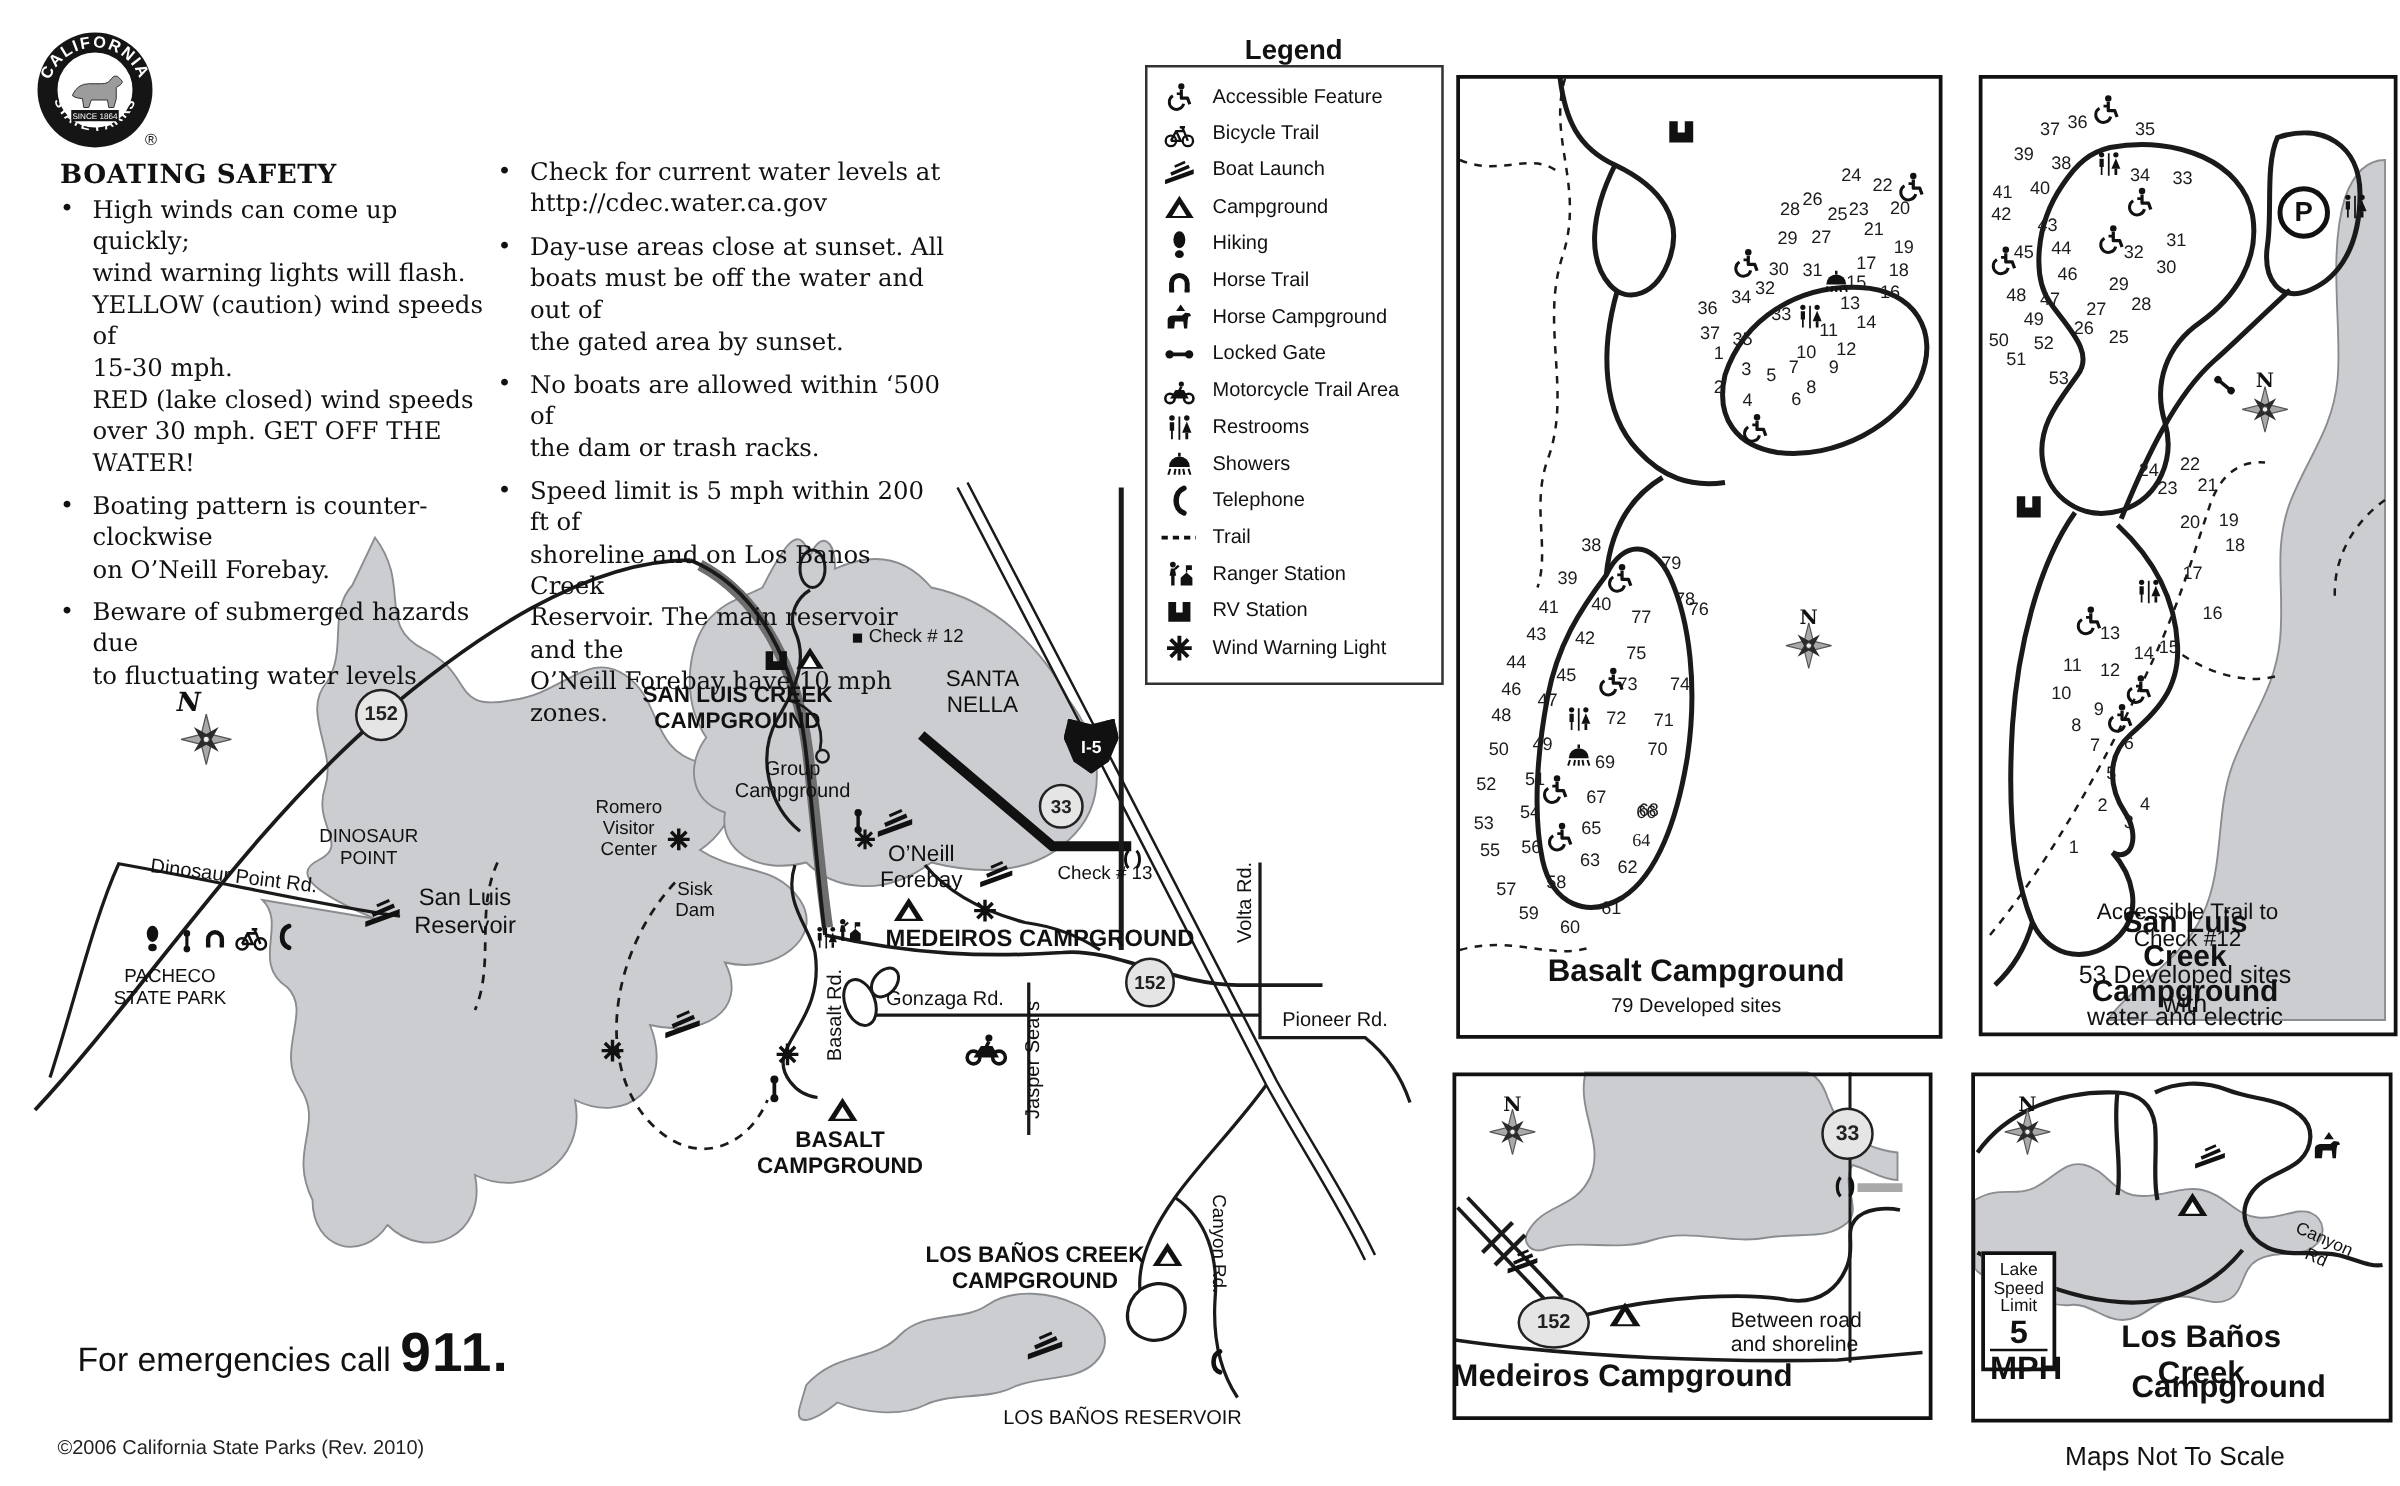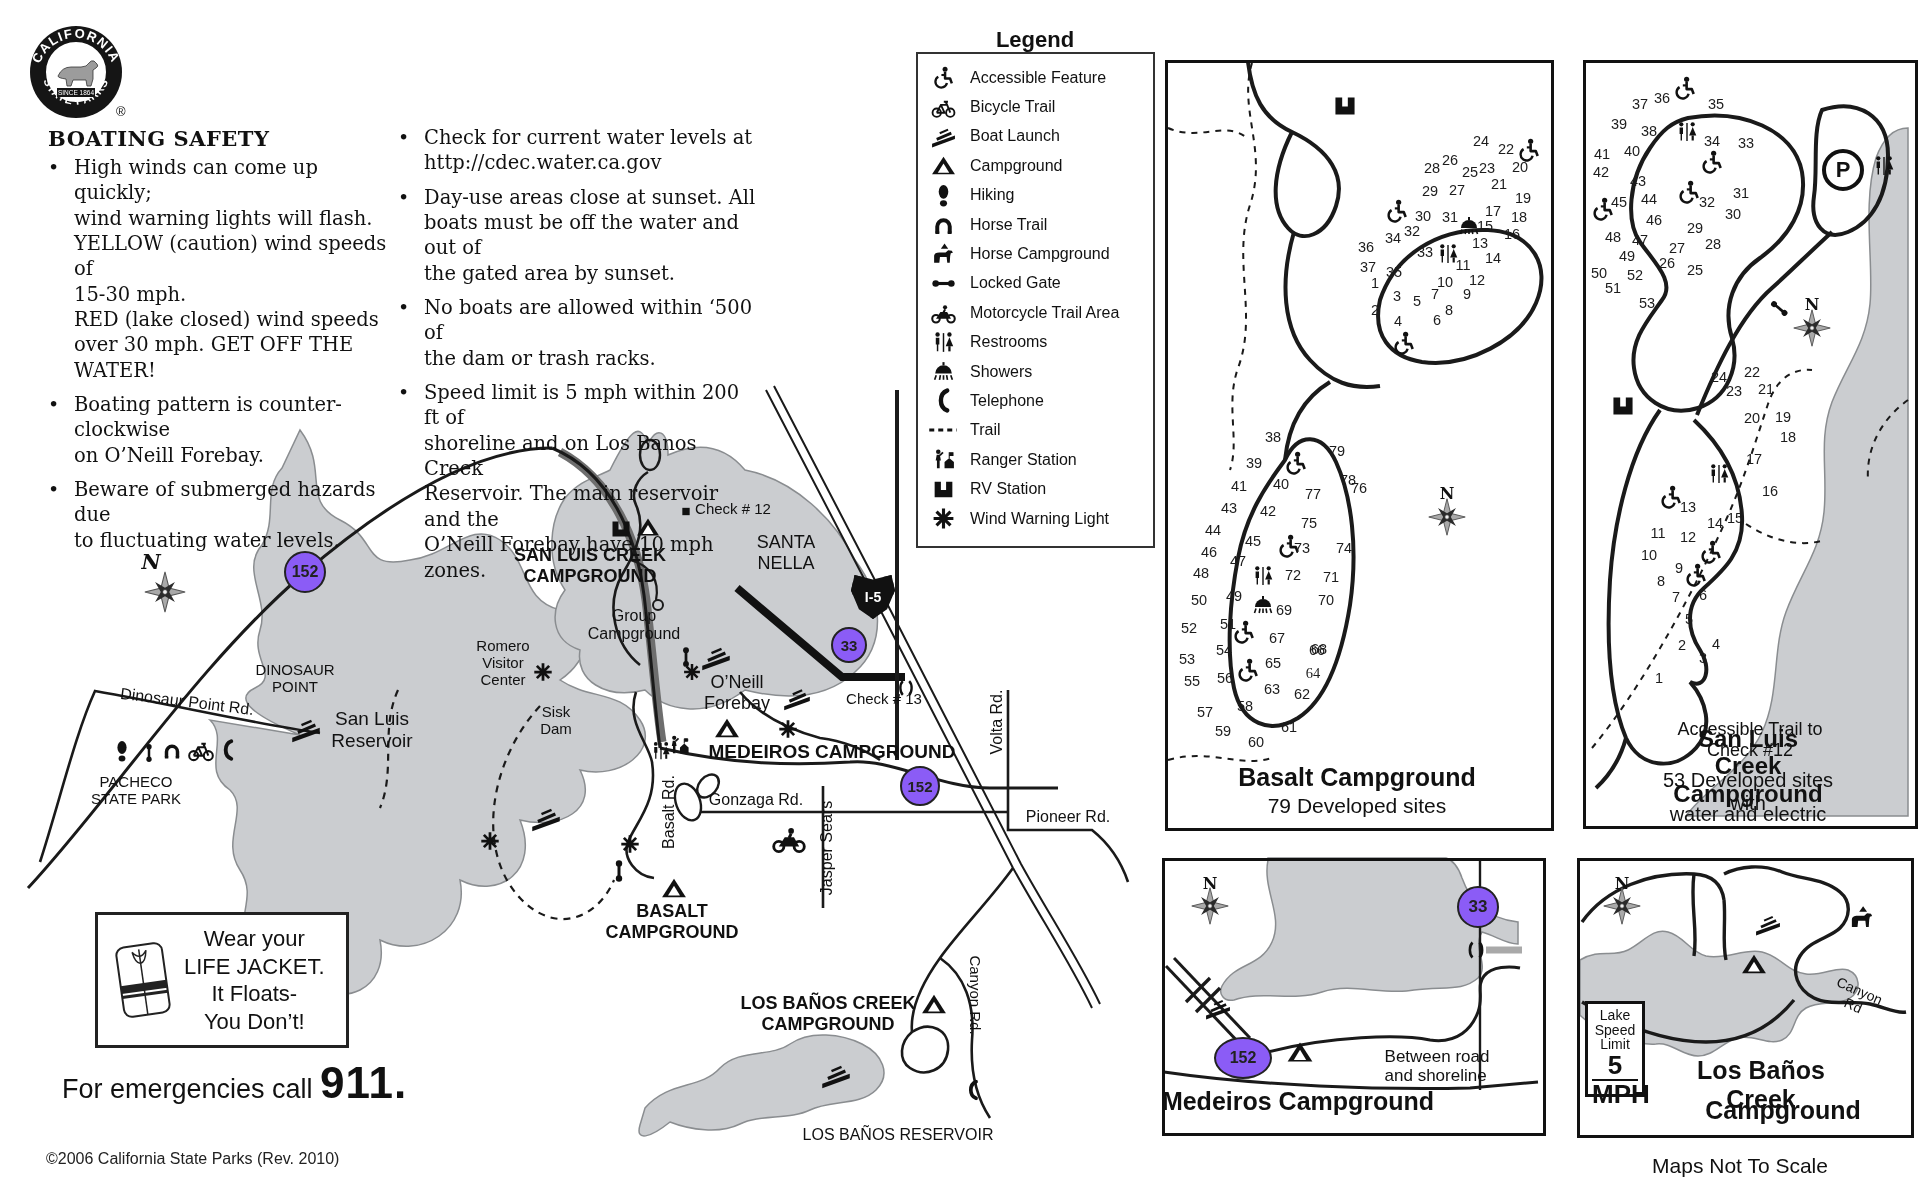"152" .shield { background: #8b5cf6 -> #e5e5e5 }
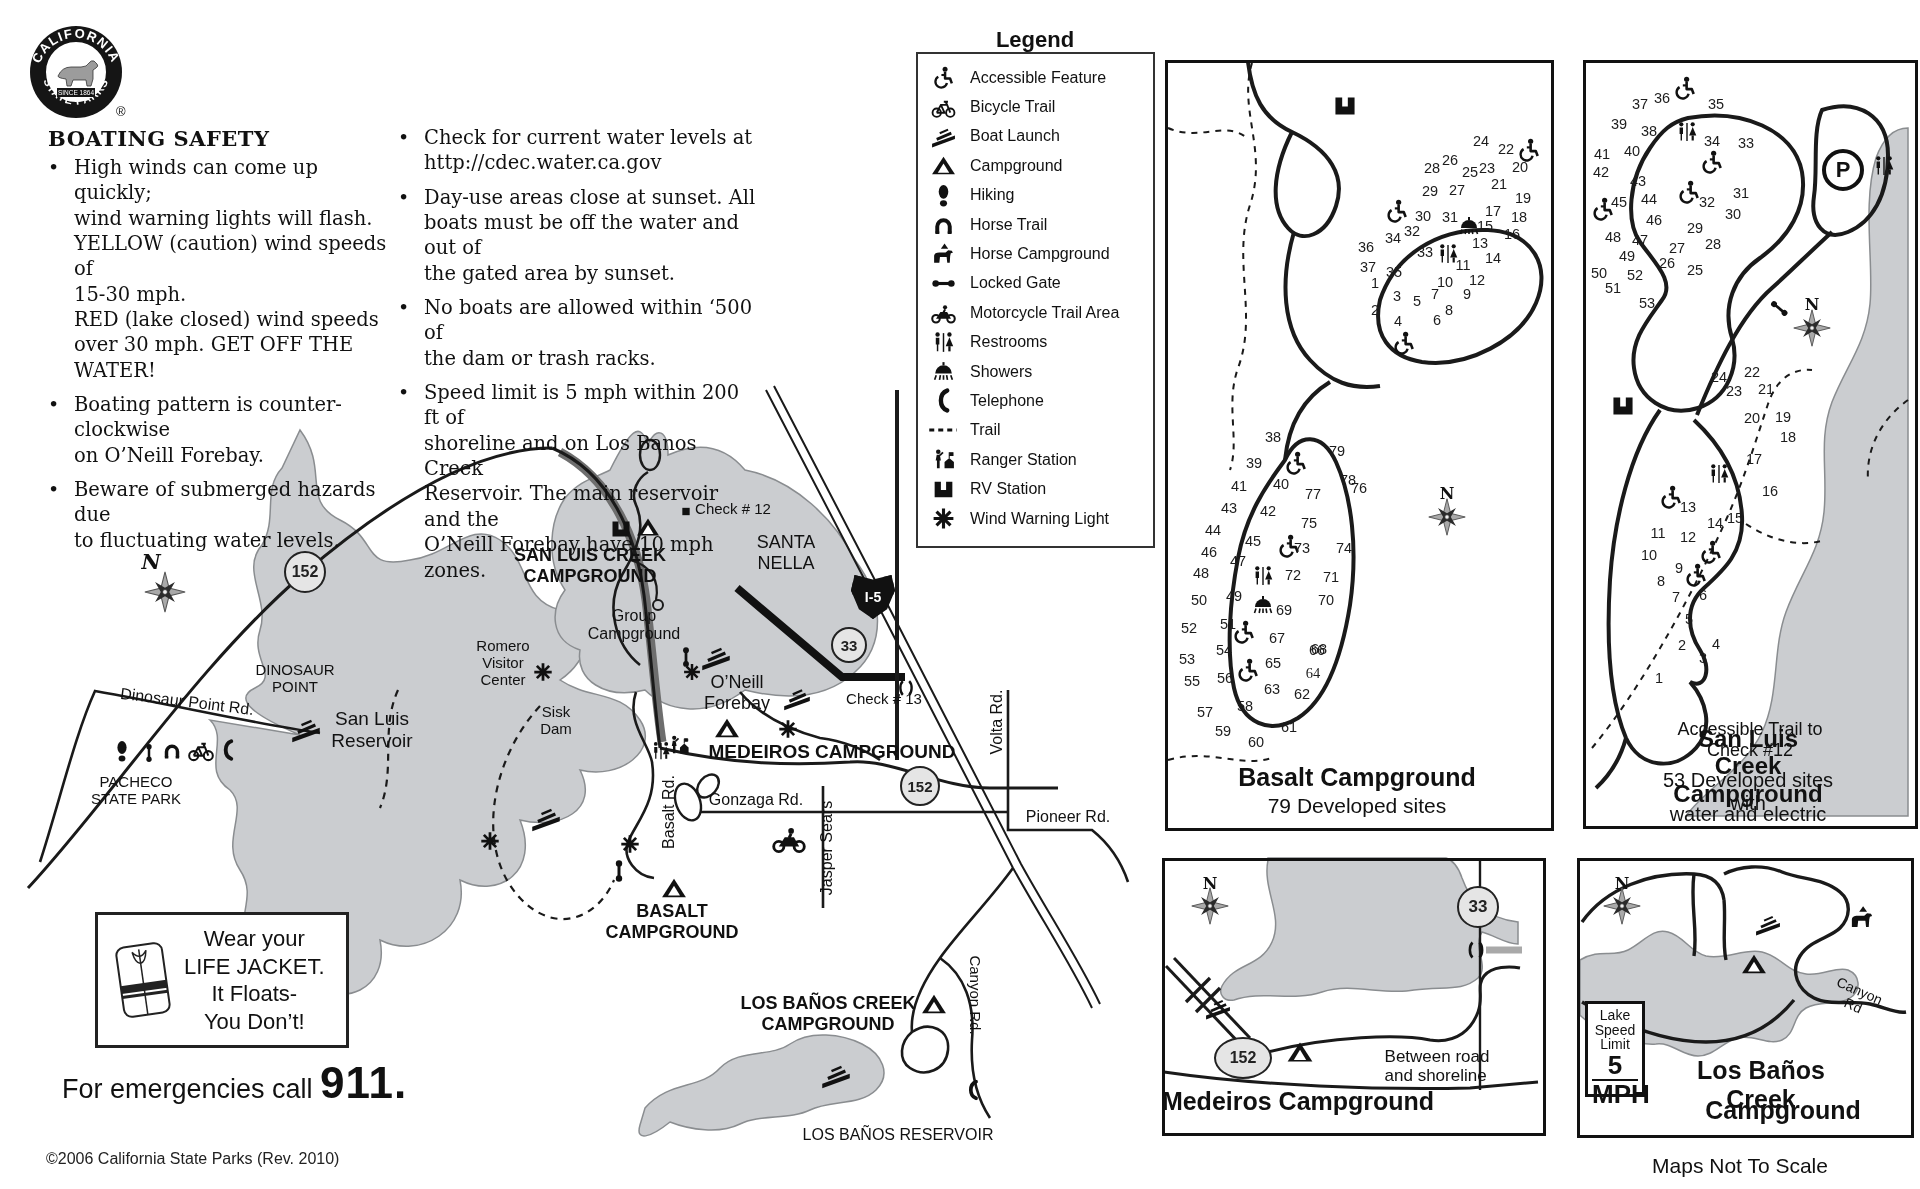"79 Developed sites" div.map-label { font-size: 21px -> 16px }
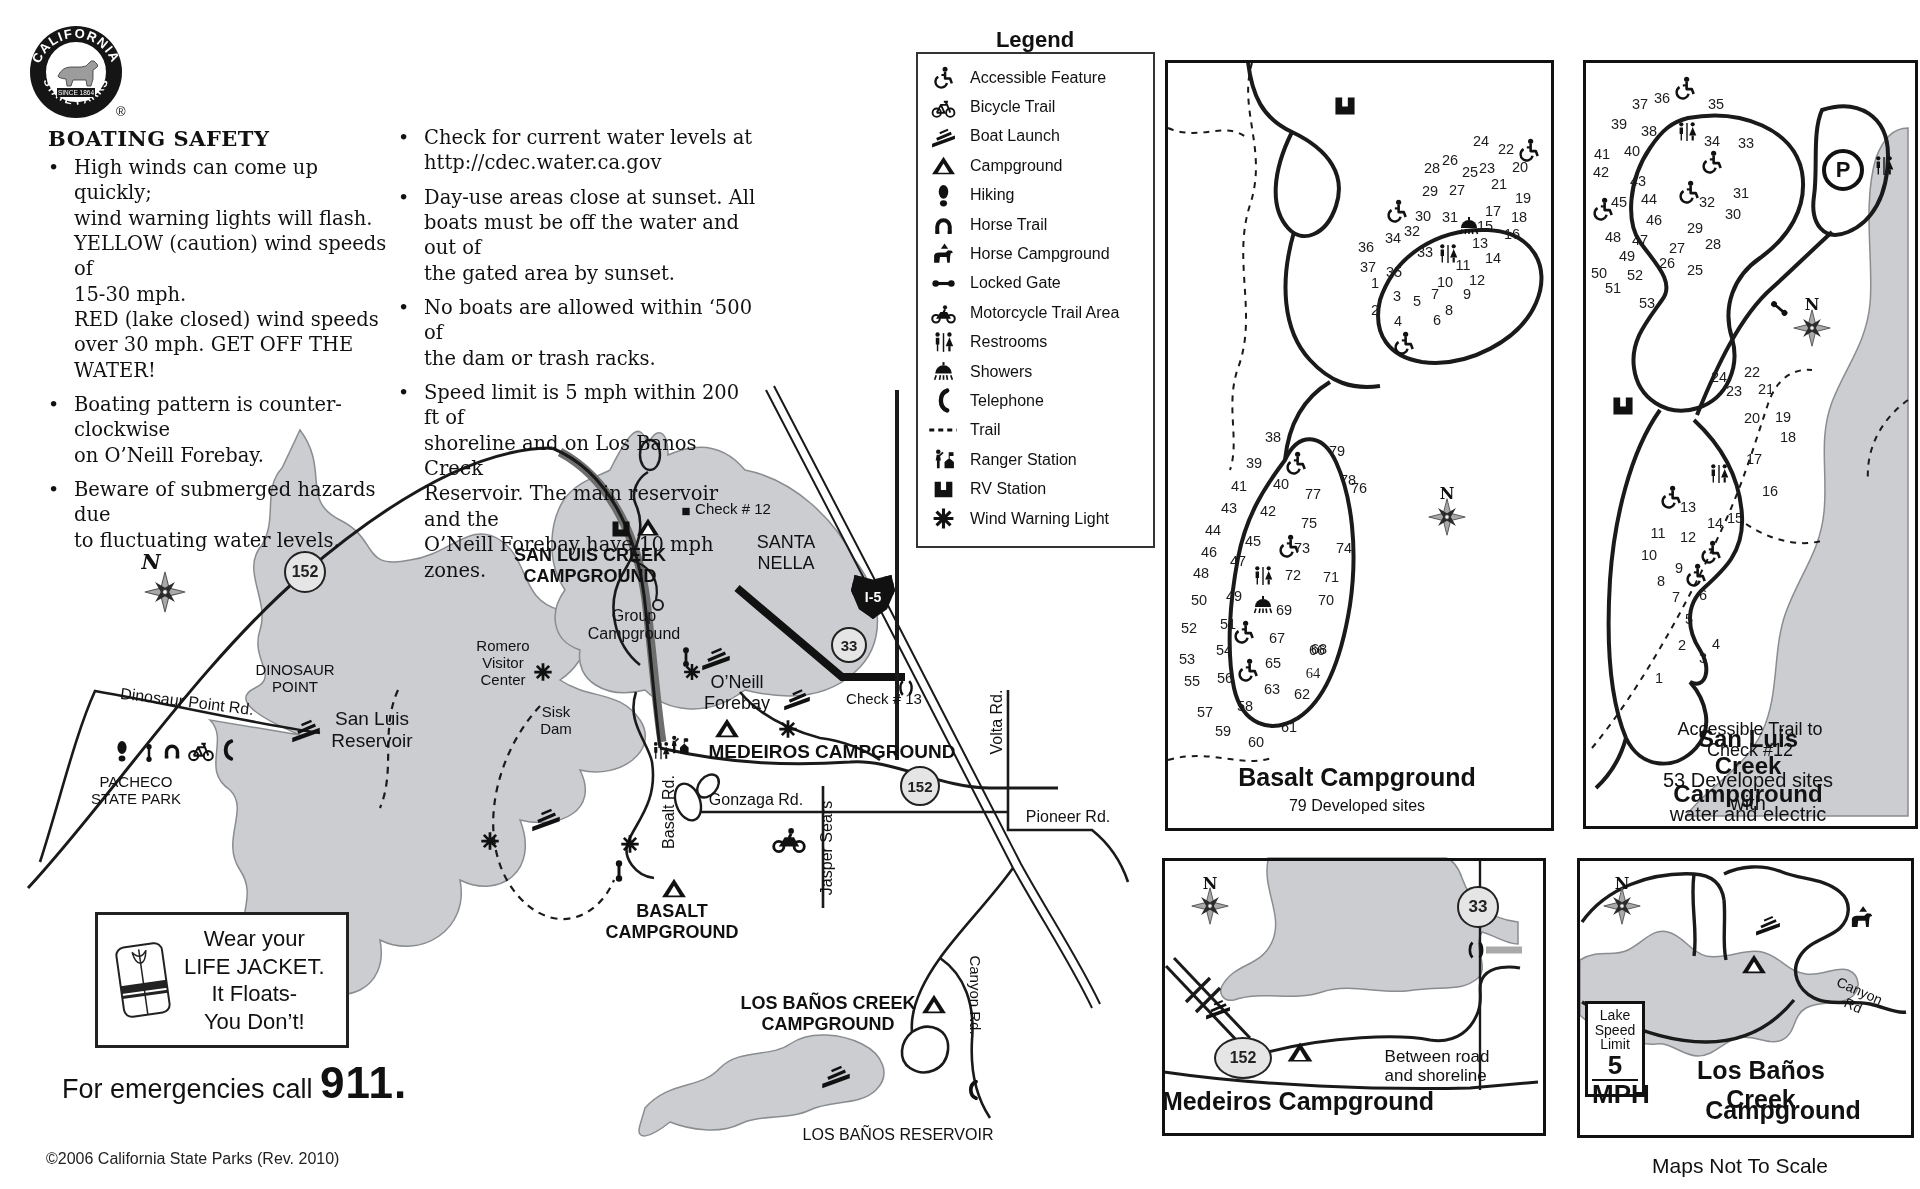"Wear your" div.jacket-box { html: <div> <svg> <rect></rect> <path></path> <path></path> <rect></rect> <rect></rect> </svg> <div>Wear your LIFE JACKET. It Floats- You Don’t!</div> </div> -> none }
